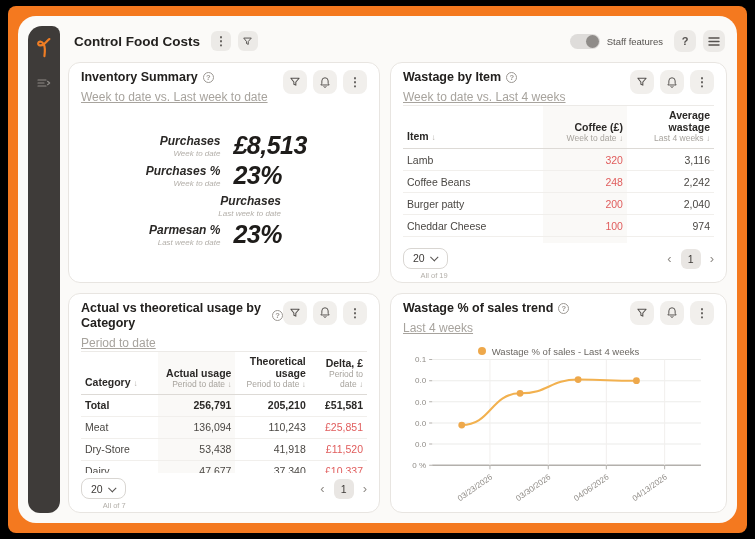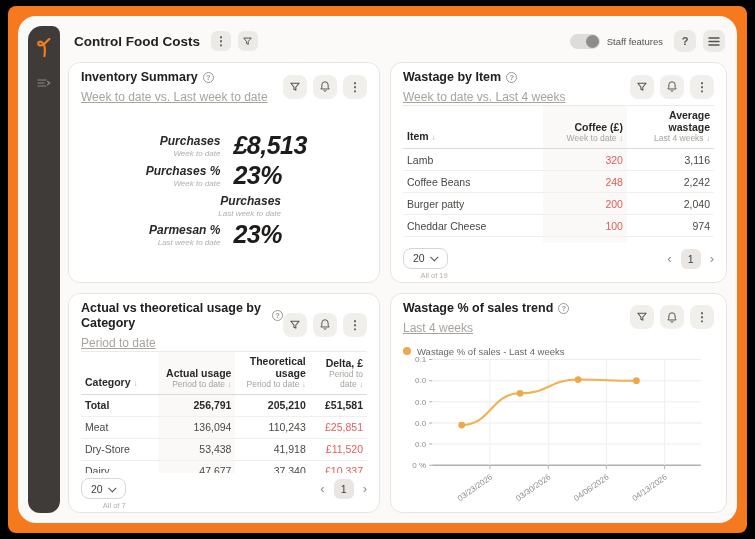"Inventory Summary" .p-head { align-items: center -> flex-start }
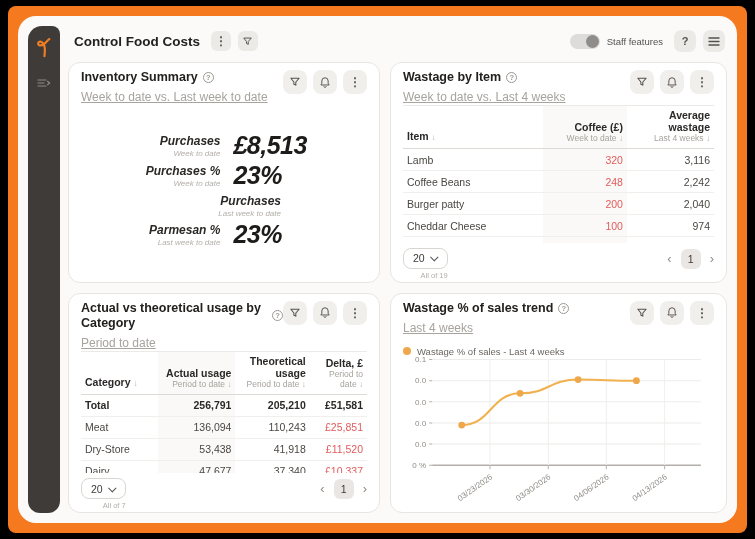"Wastage % of sales -" .legend { justify-content: flex-start -> center }
